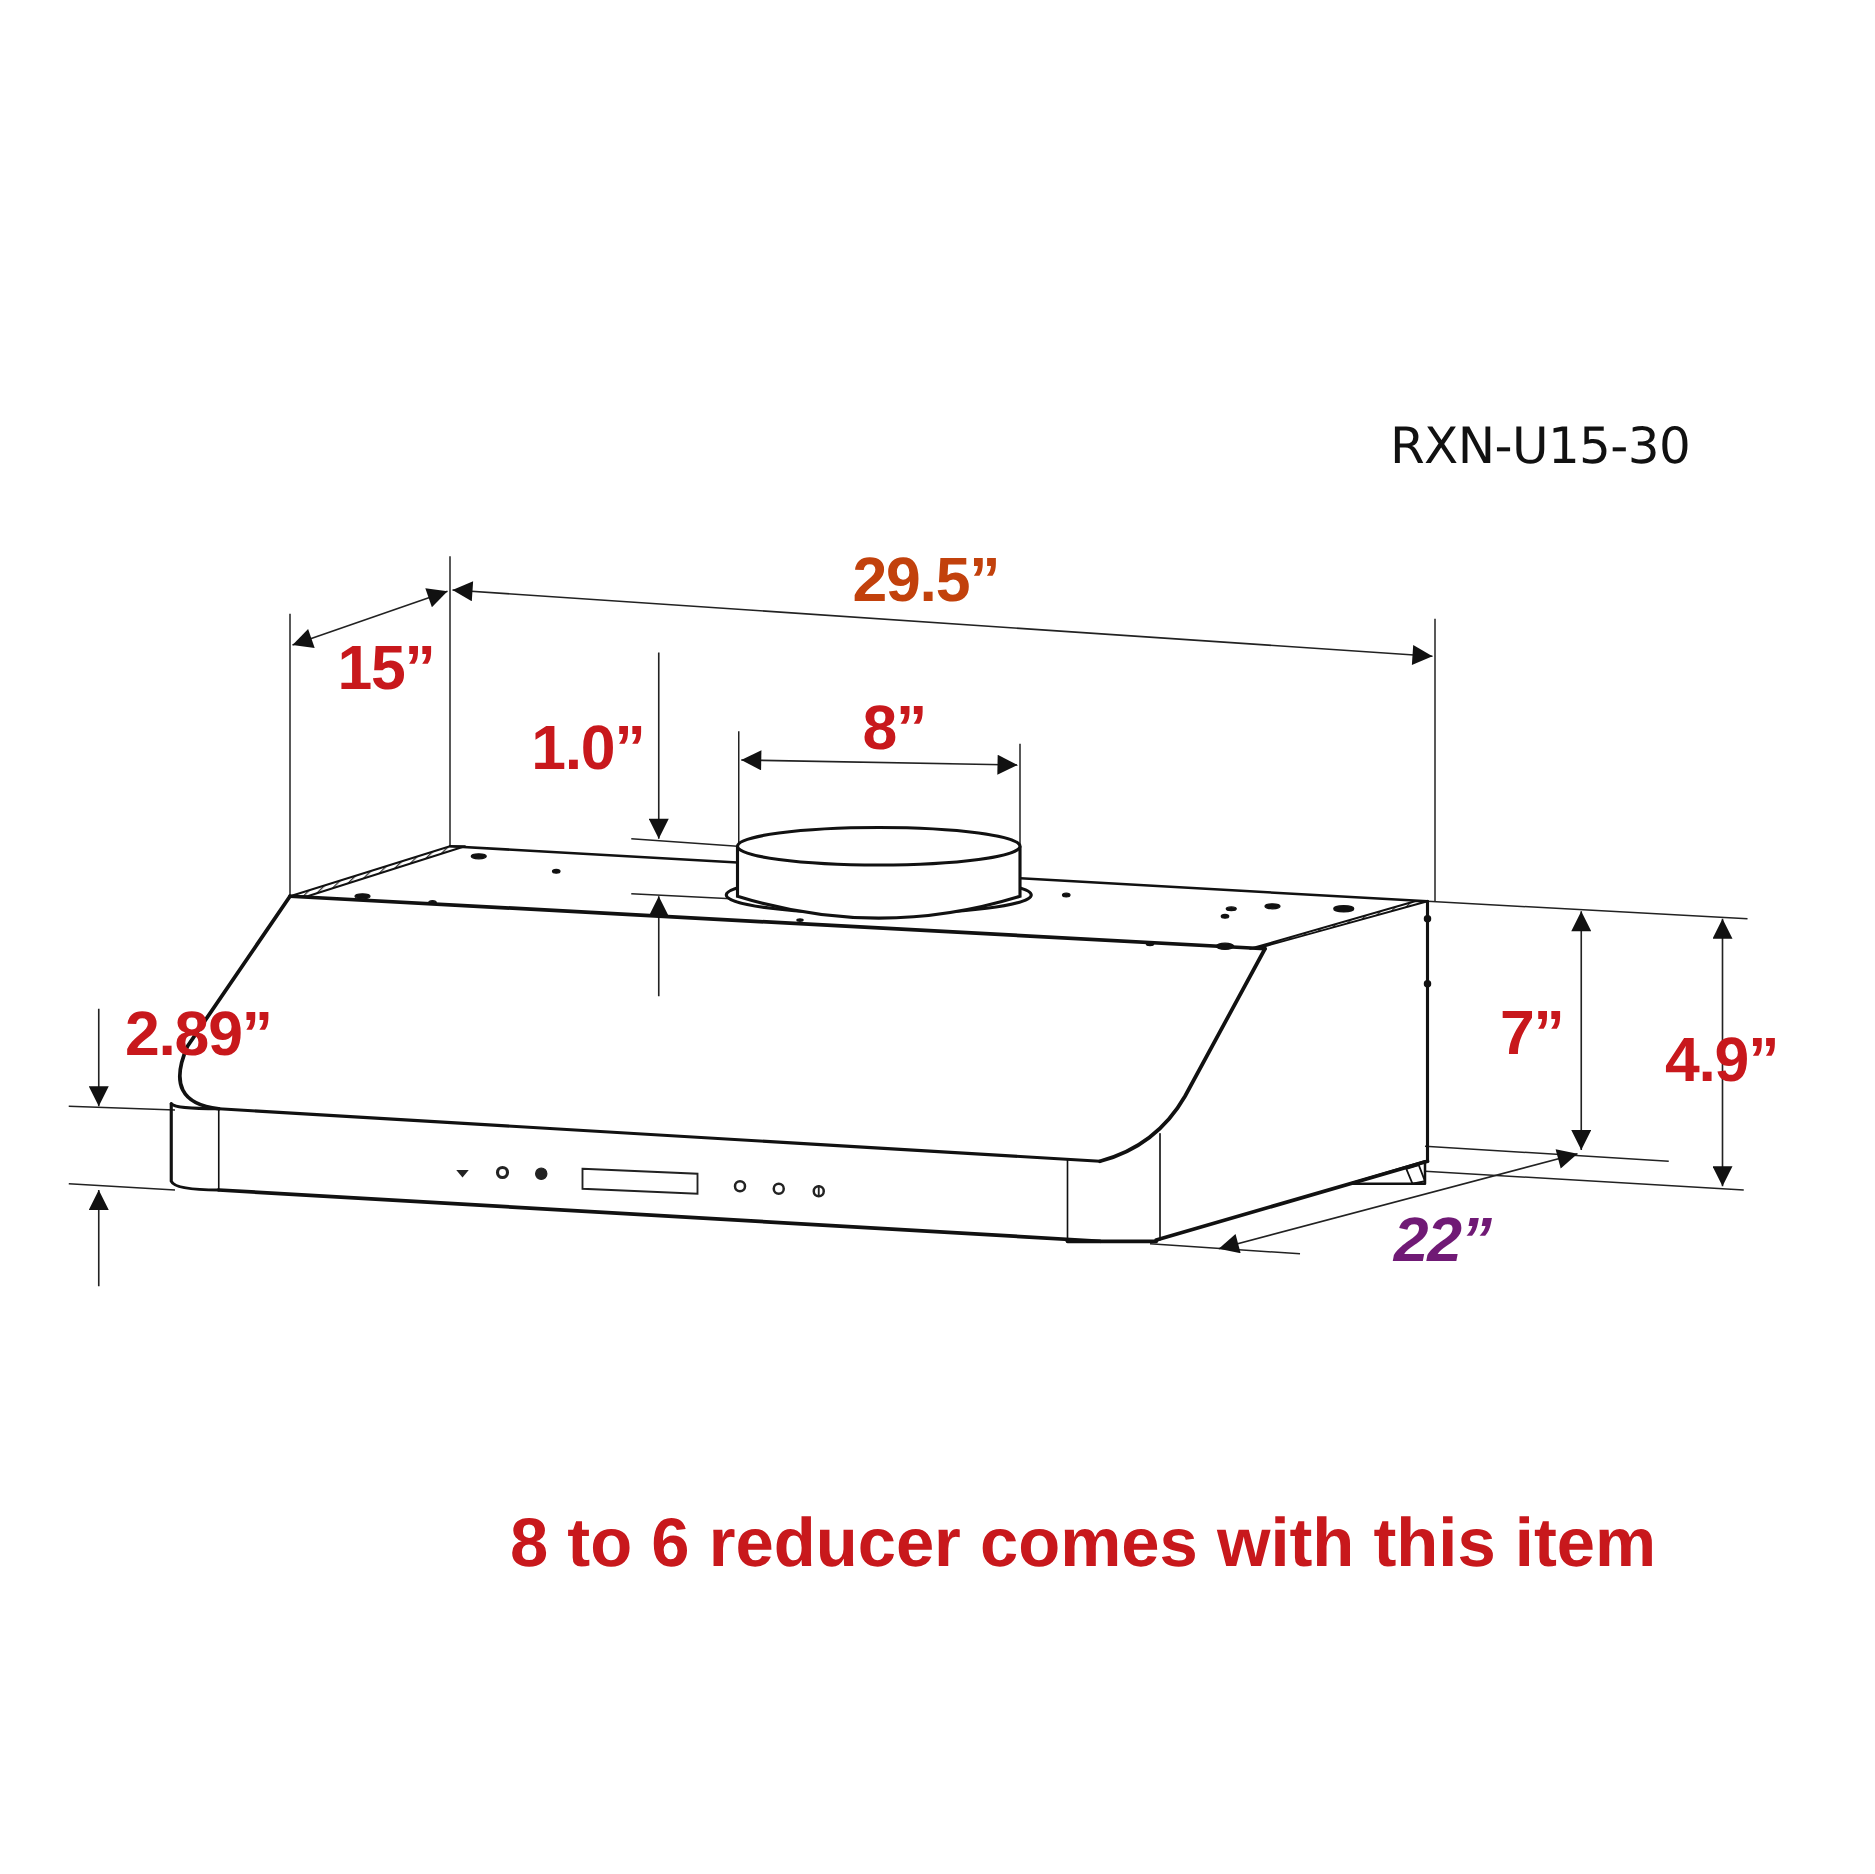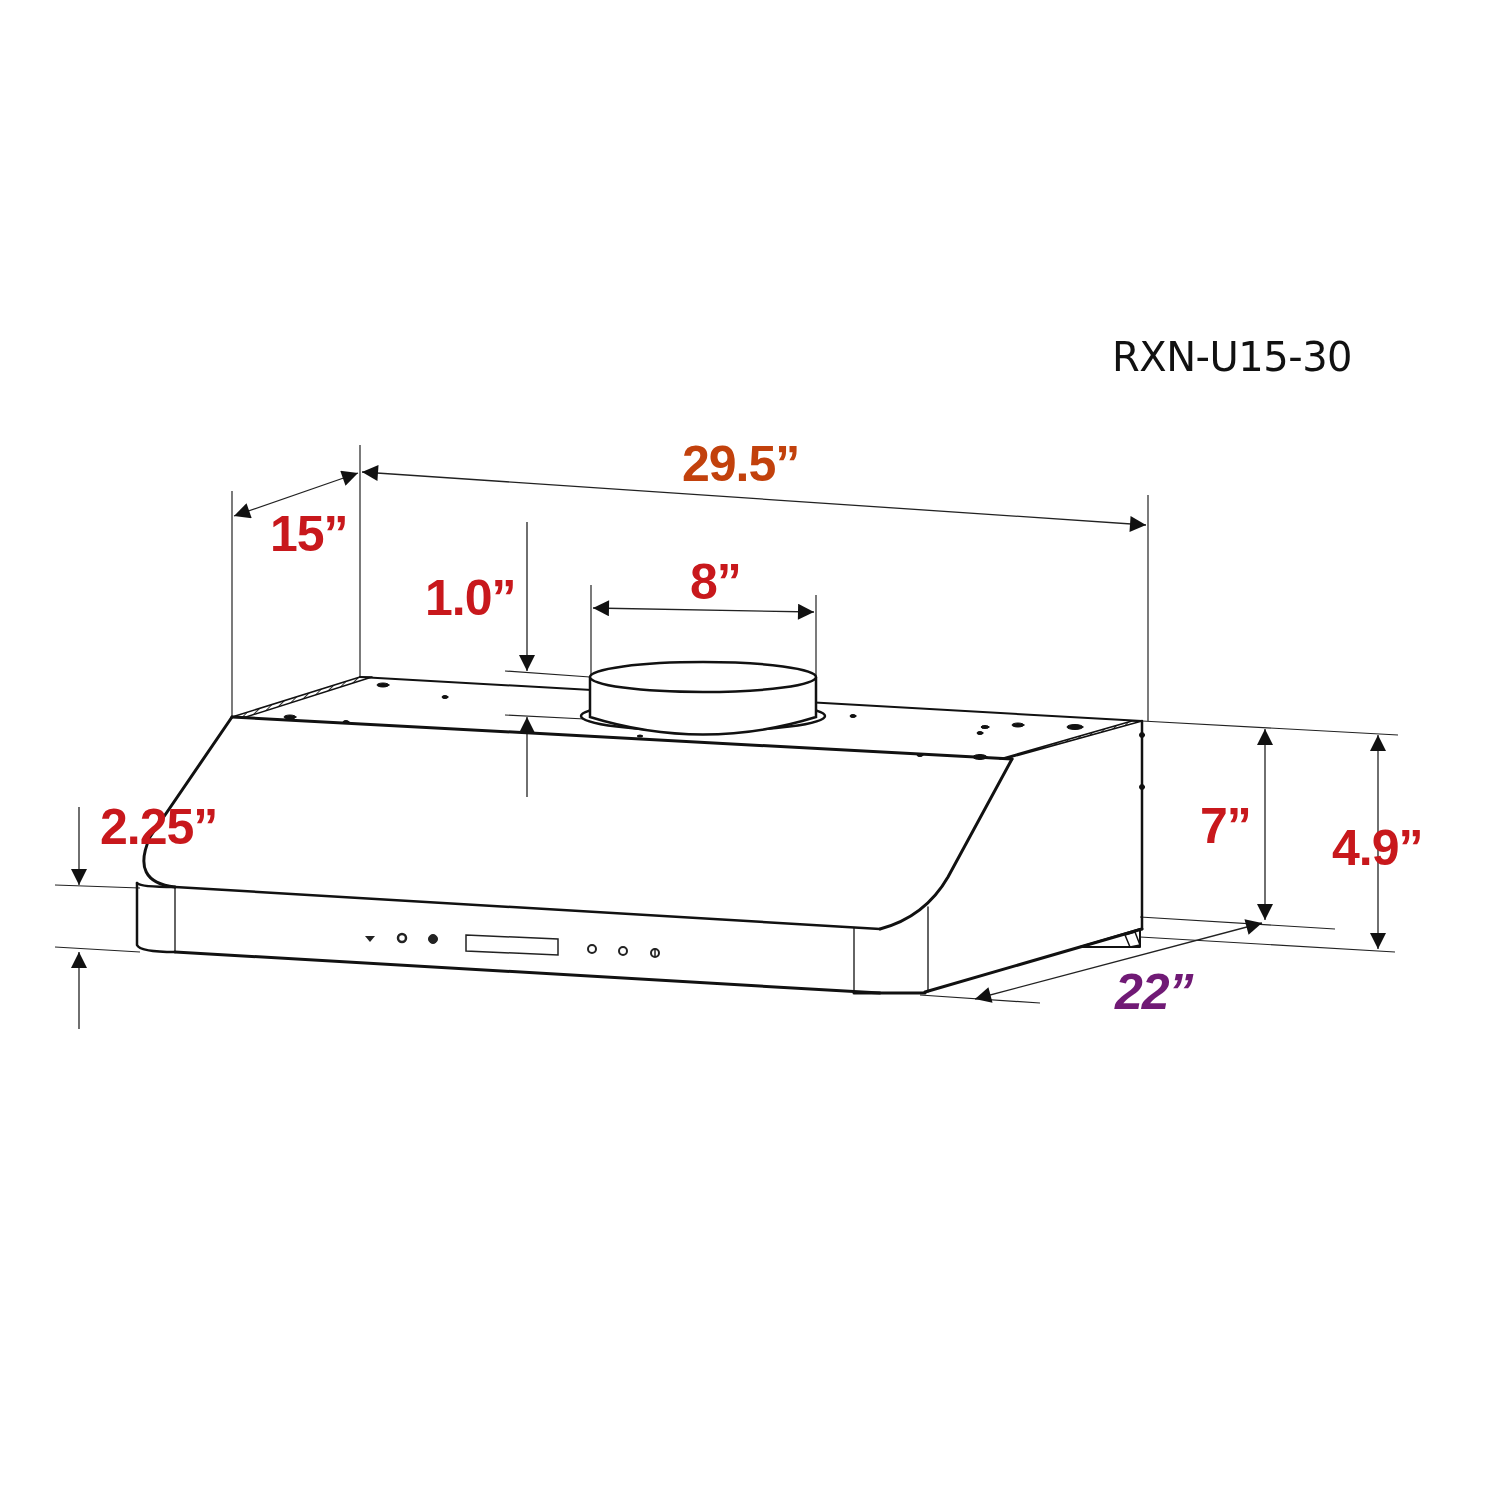"2.25”" div.label { text: 2.25 -> 2.89 }
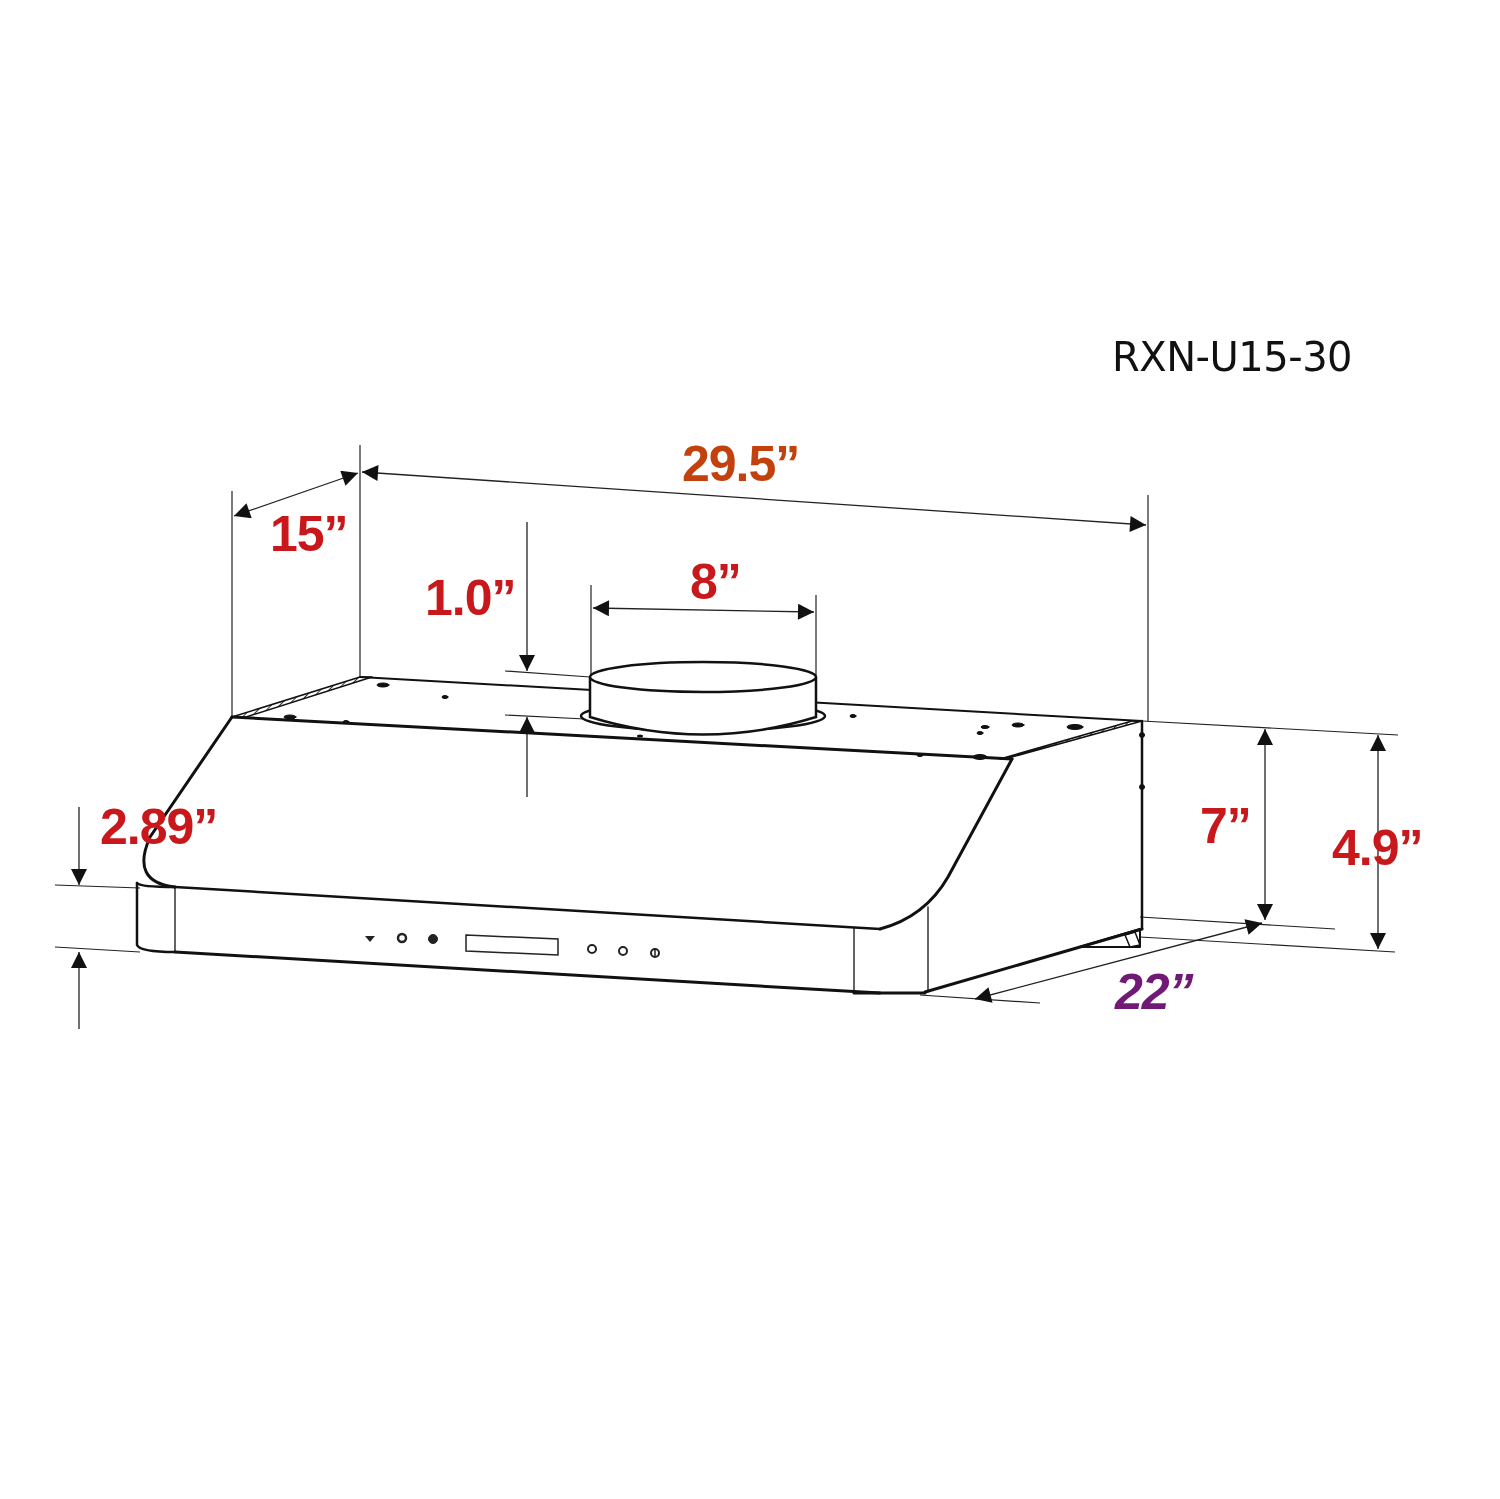"8 to 6 reducer comes" div.label { html: none -> <div>8 to 6 reducer comes with this item</div> }
